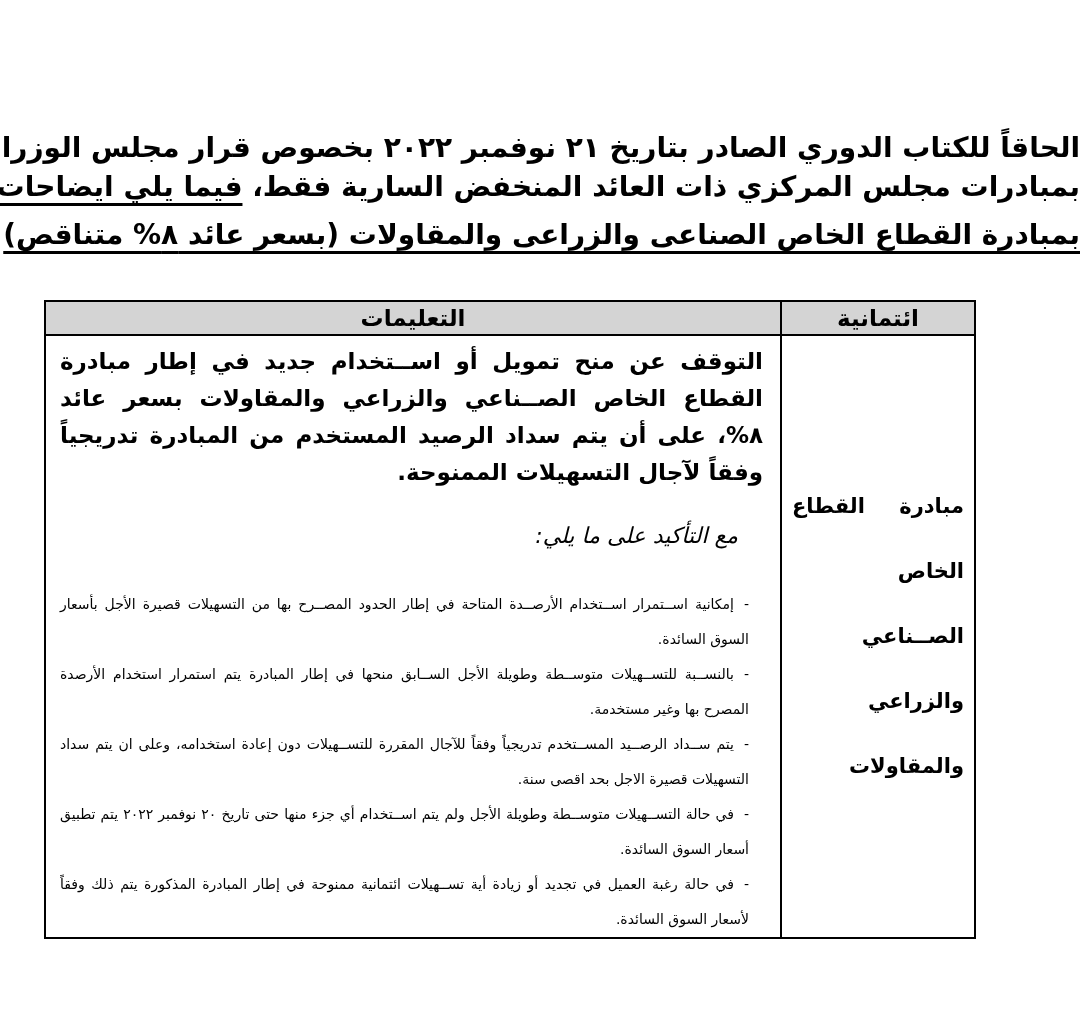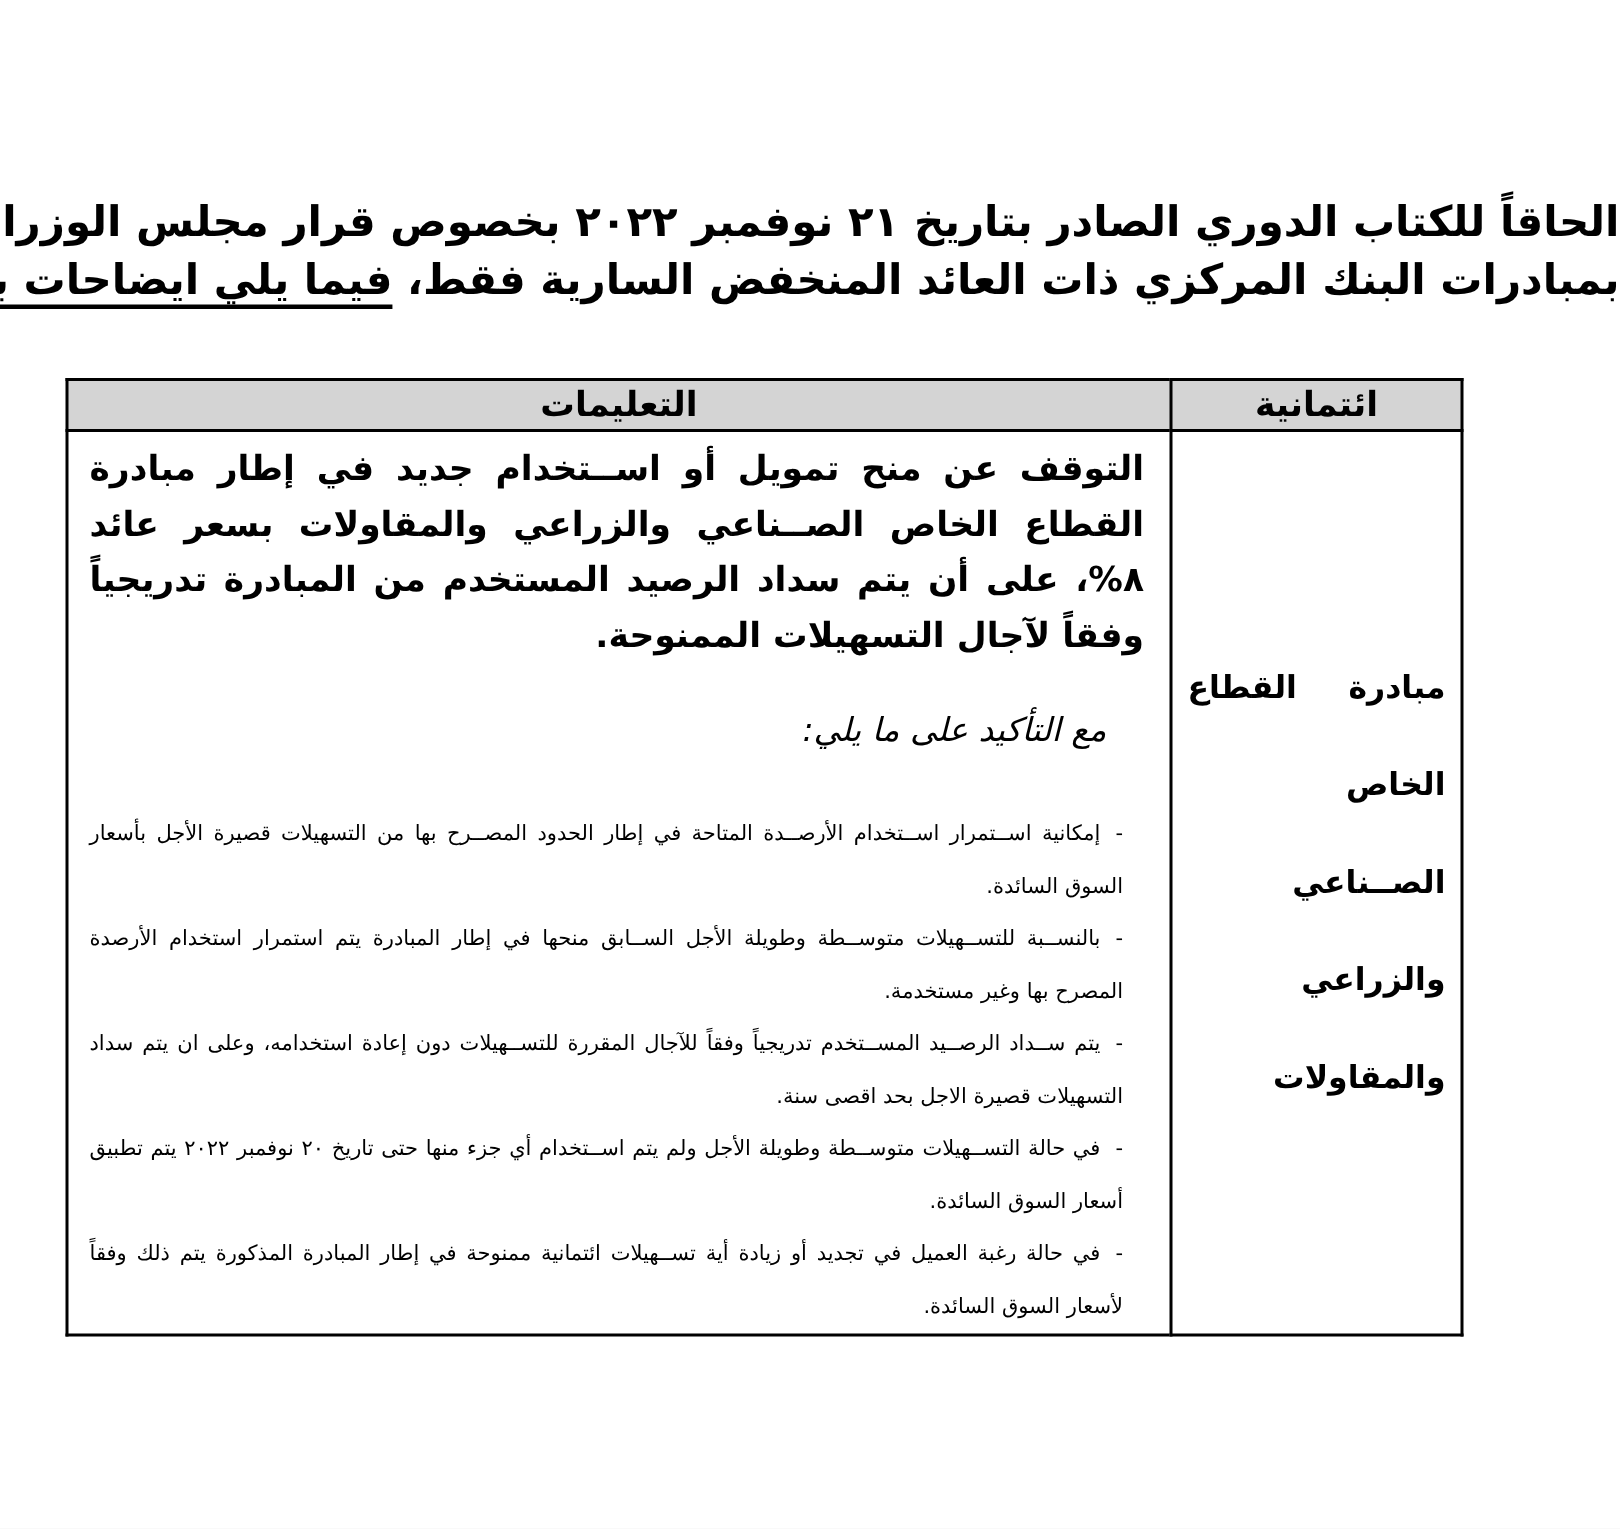"بمبادرات البنك المركزي ذات العائد" span { text: البنك -> مجلس }
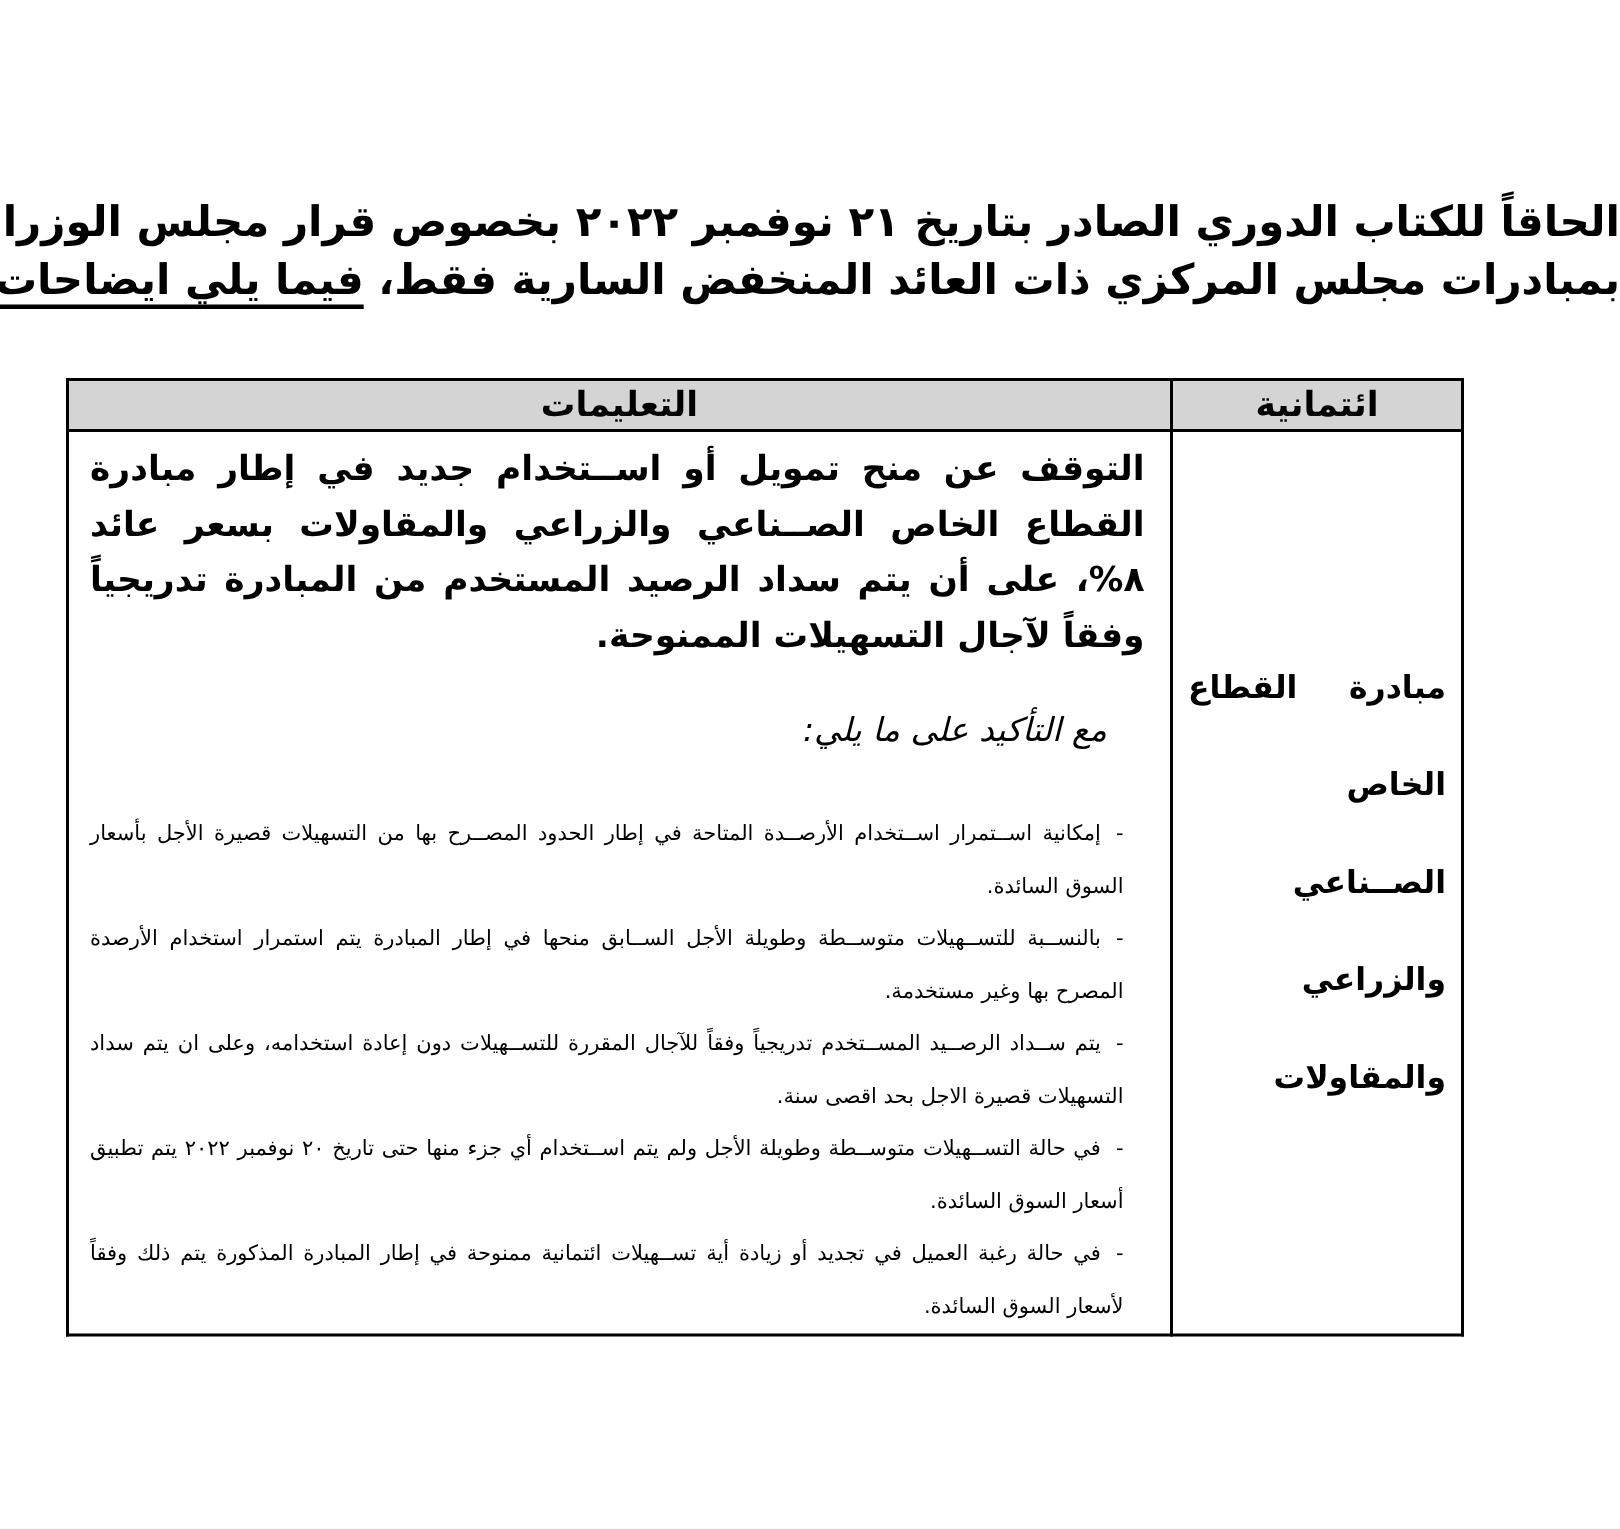"بمبادرة القطاع الخاص الصناعى والزراعى" div.h-line { html: none -> <div><span>بمبادرة القطاع الخاص الصناعى والزراعى والمقاولات (بسعر عائد ٨% متناقص)</span></div> }
